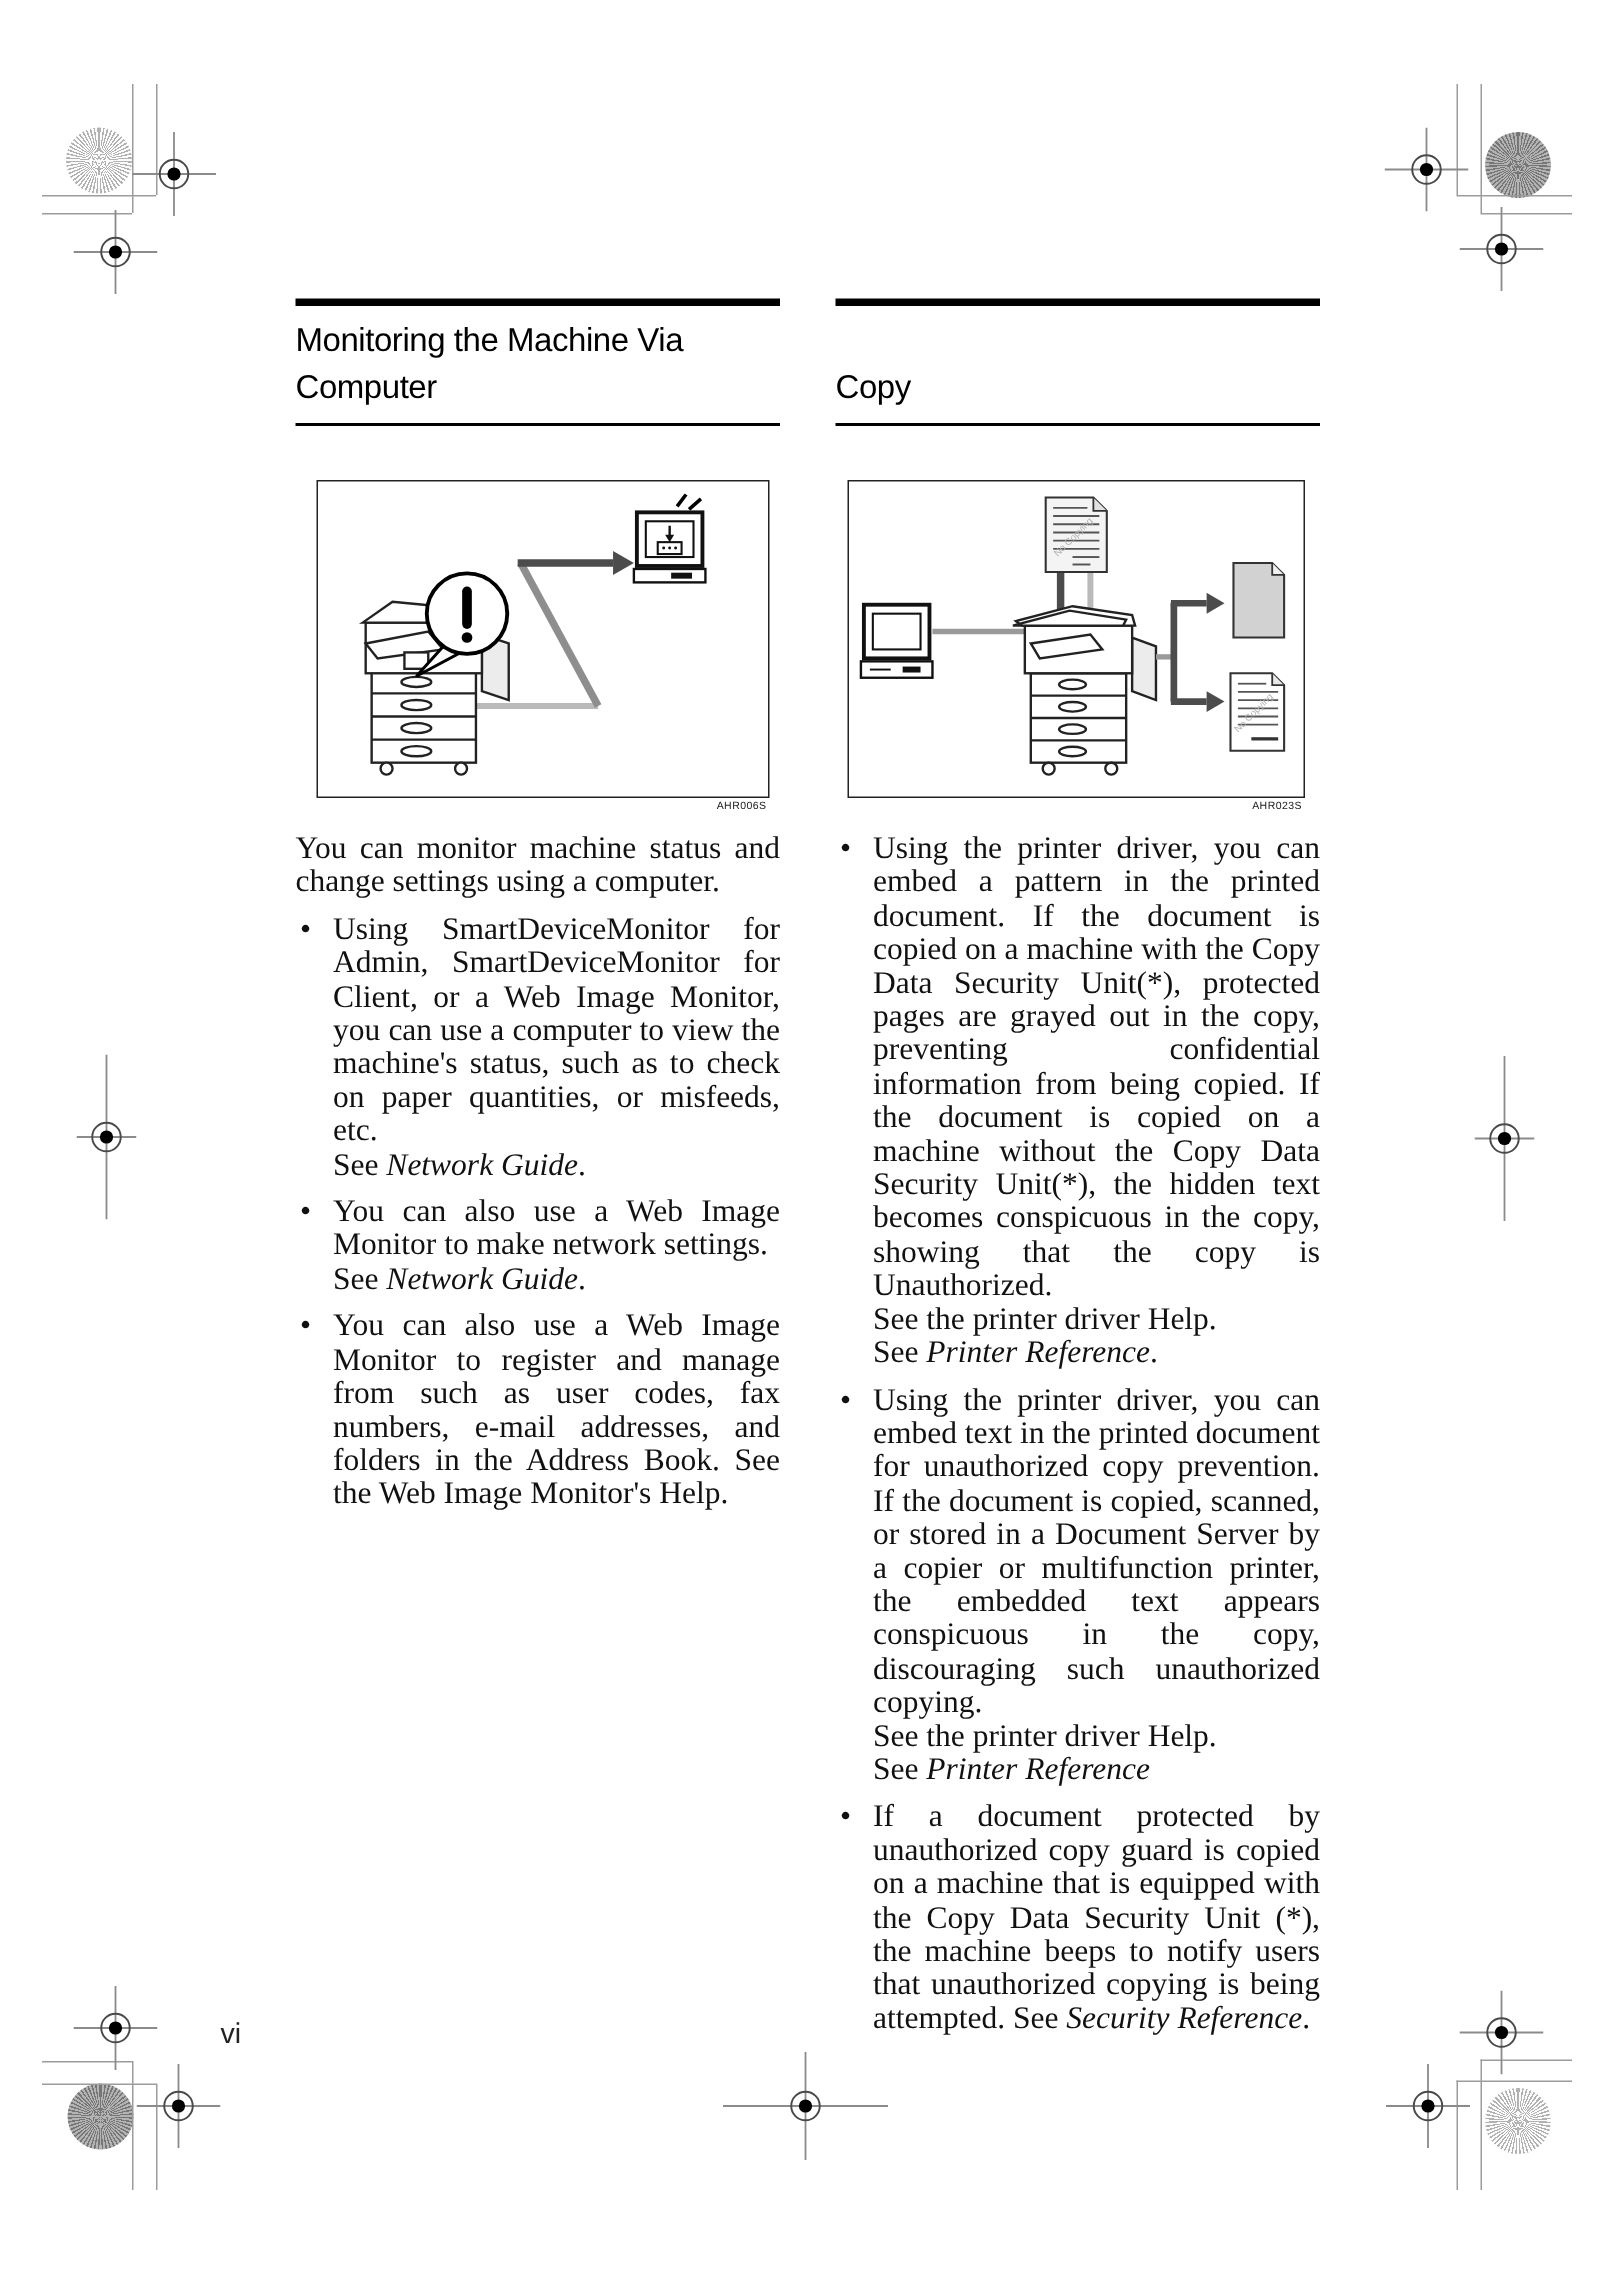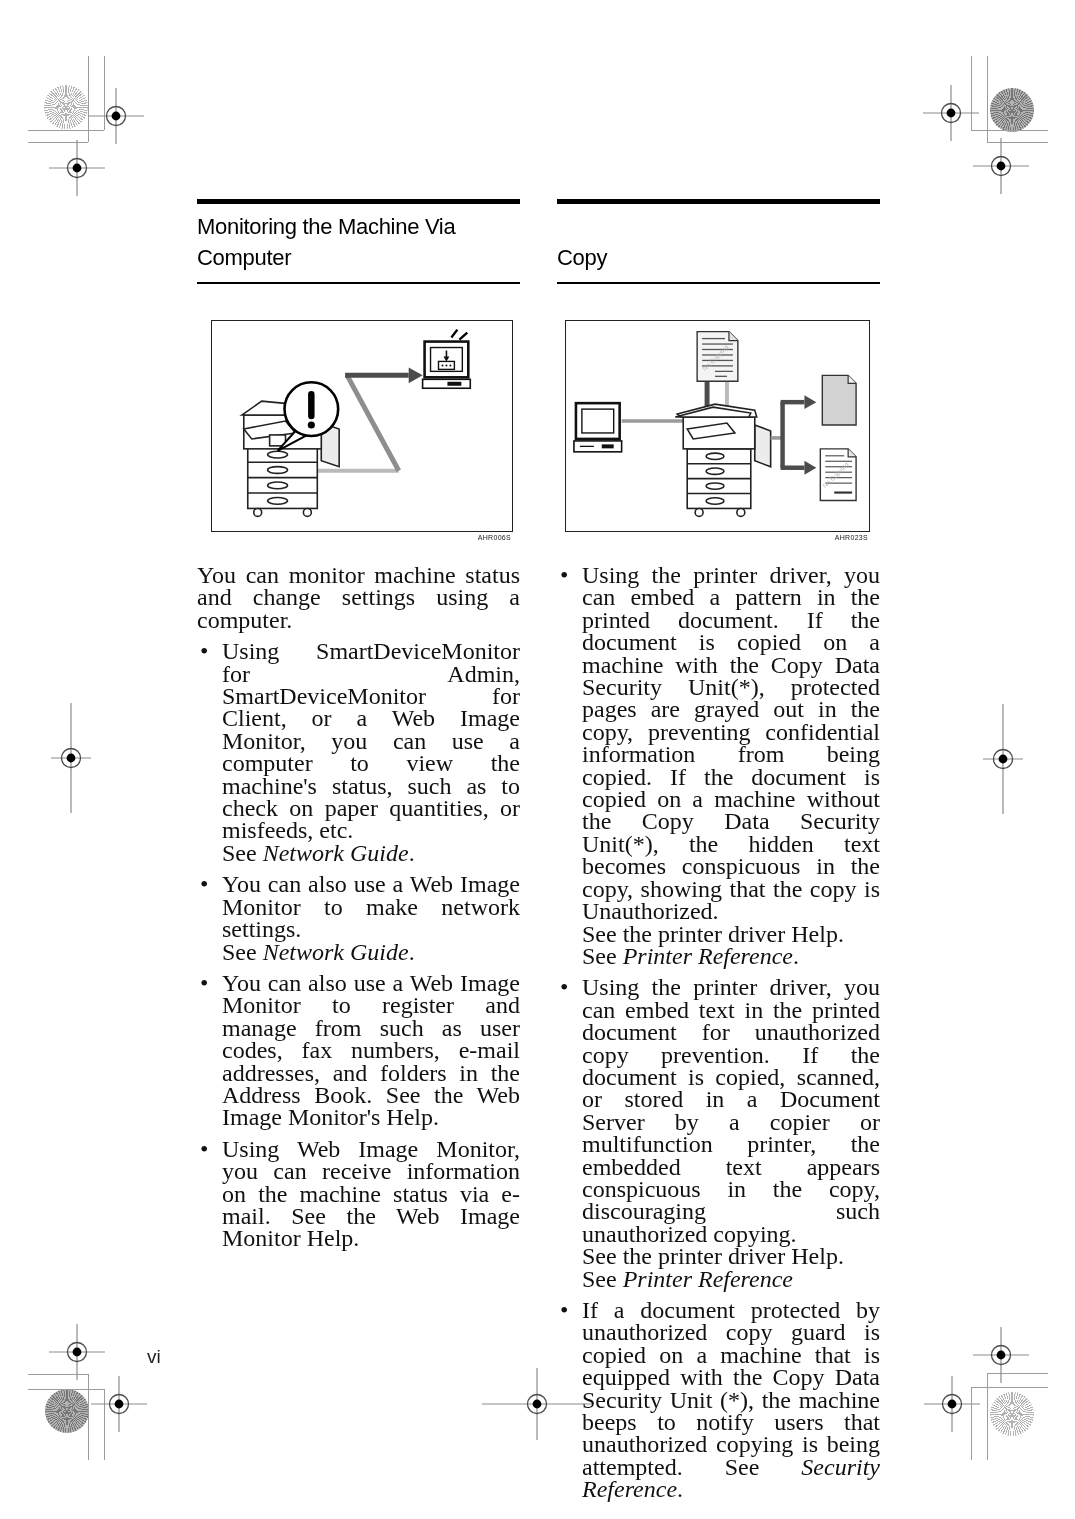"You can monitor machine status" .body-text { font-size: 24px -> 21px; margin-top: 23px -> 13px }
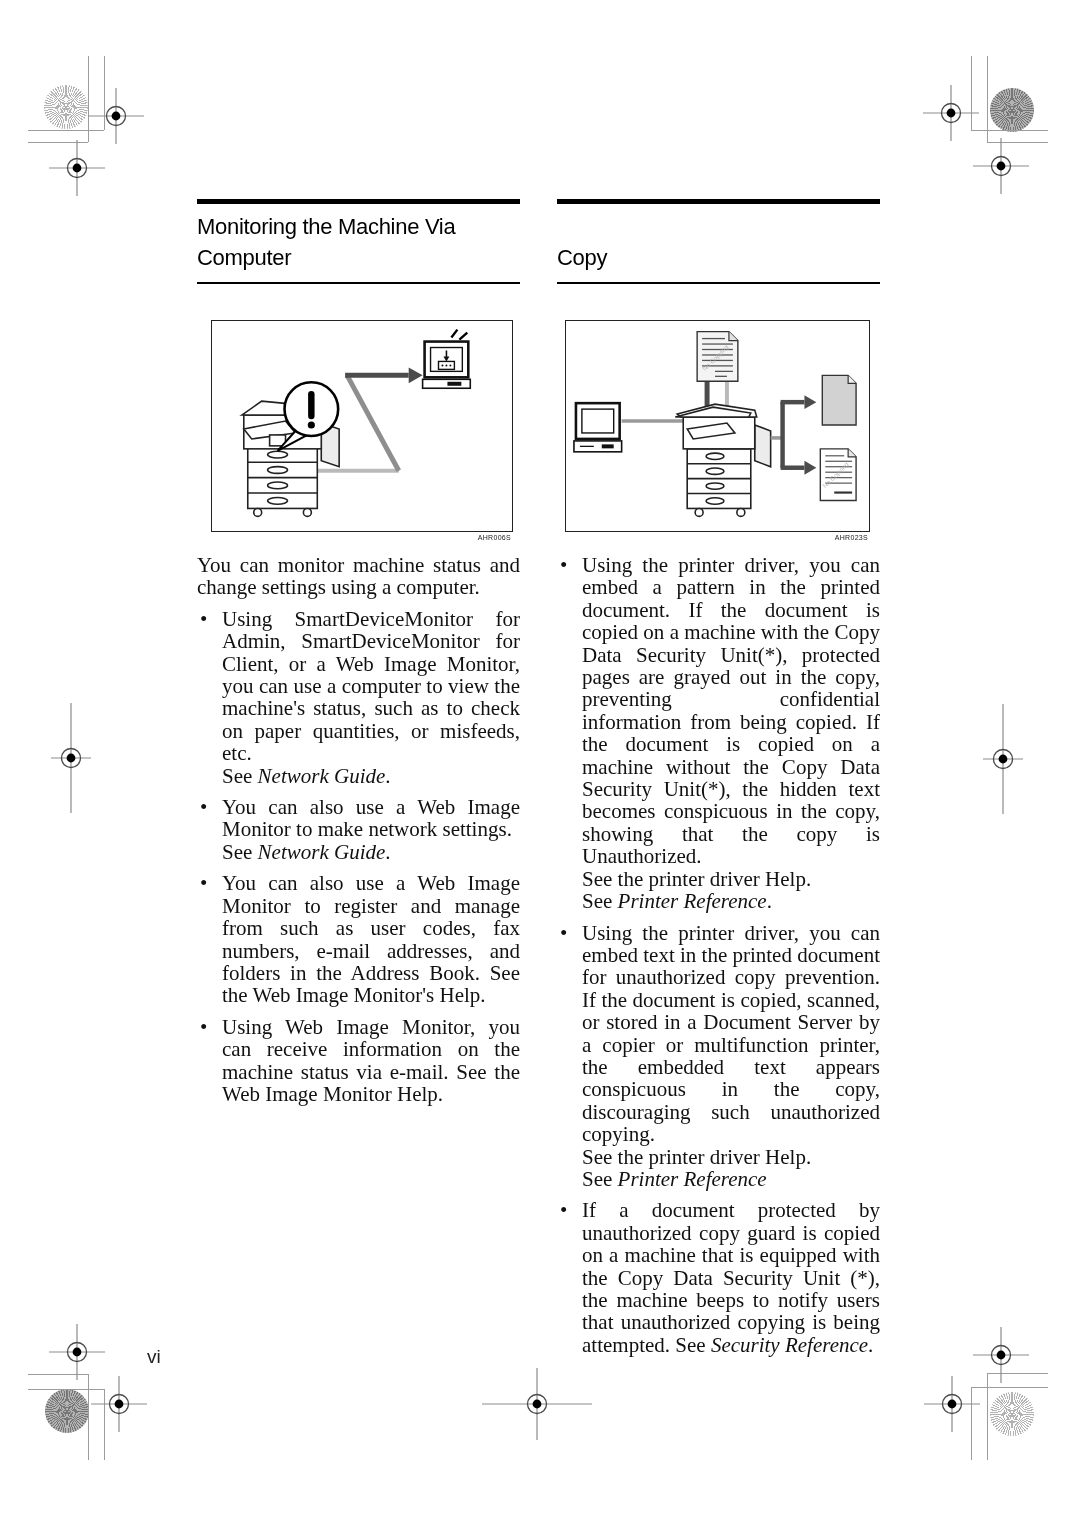"Using Web Image Monitor, you" li { html: <li><span>Using Web Image Monitor, you can receive information on the machine status via e-mail. See the Web Image Monitor Help.</span></li> -> none }
